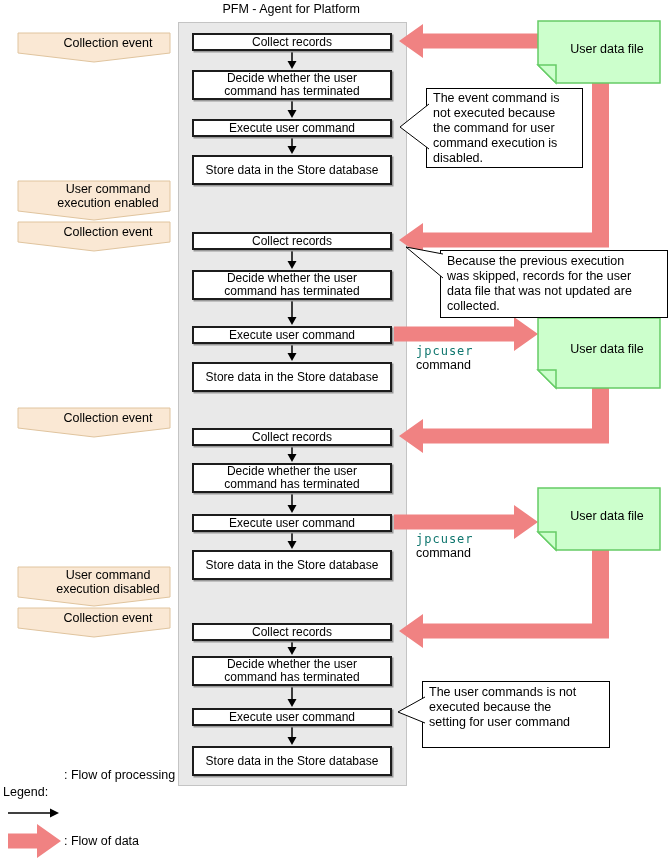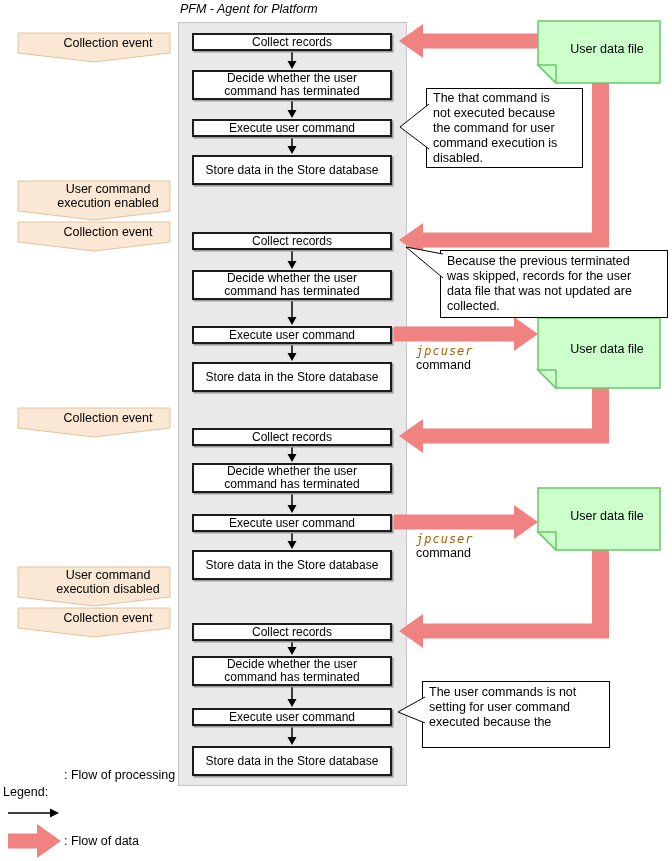"PFM - Agent for Platform" #page-title { font-style: italic -> none; text-align: left -> right }
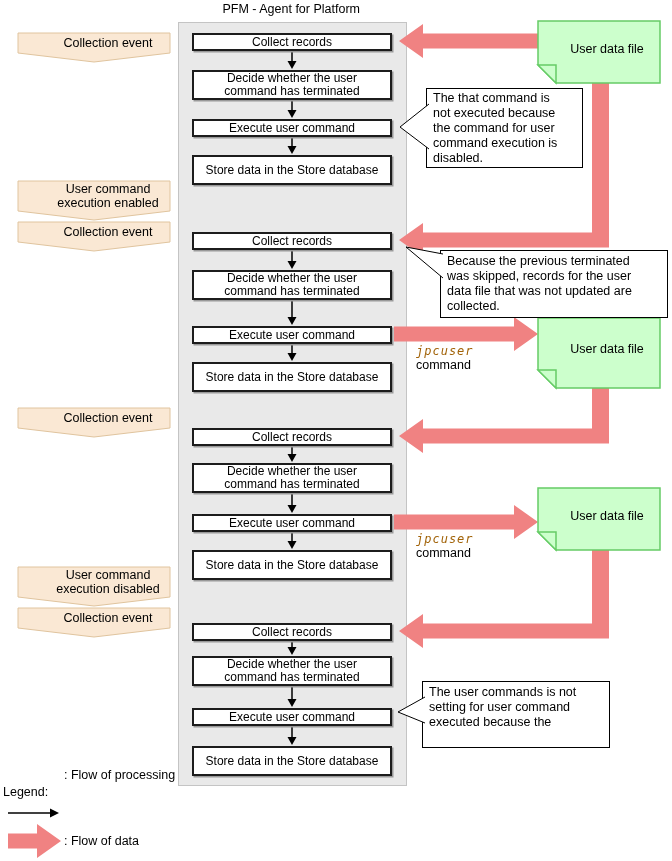"The that command is" div { text: that -> event }
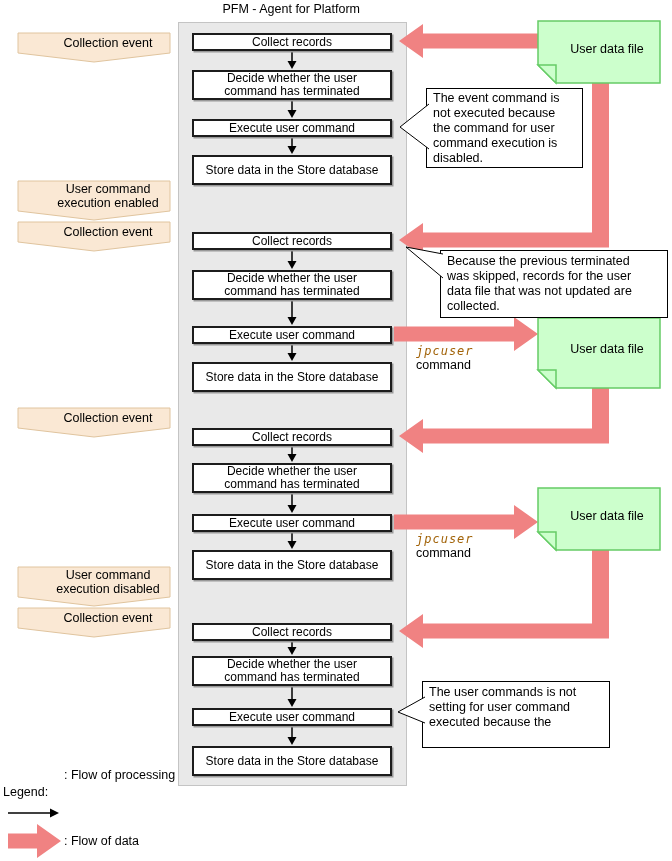"Because the previous terminated" div { text: terminated -> execution }
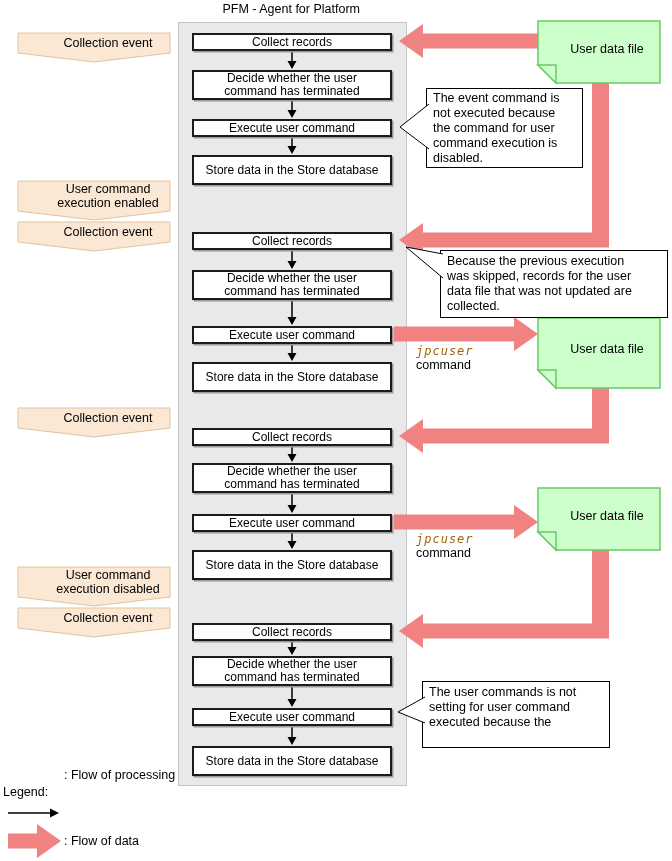"jpcuser" .cmd-label .mono { color: #a16207 -> #0f766e; font-style: italic -> none }
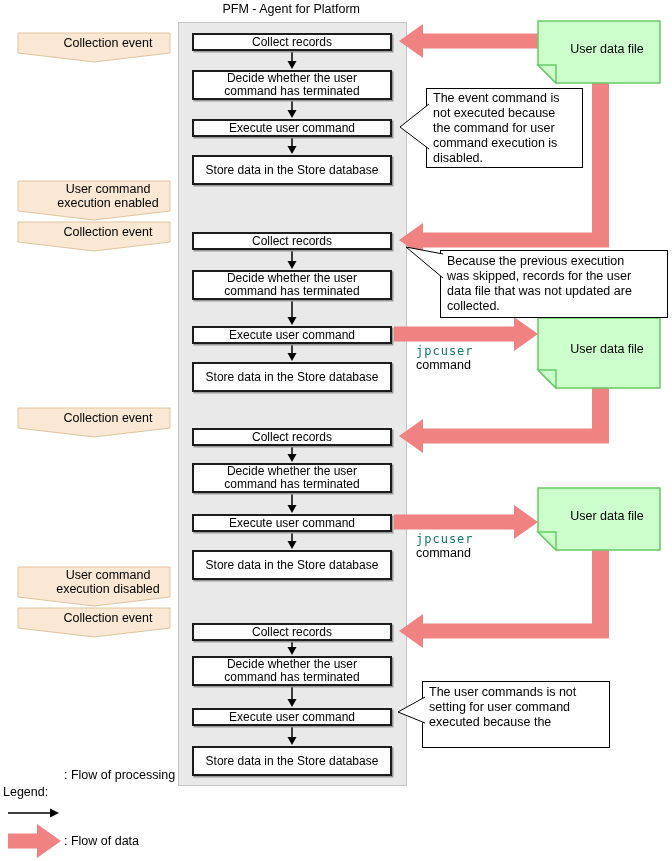"setting for user command" div { order: before "executed because the" -> after "executed because the" }
